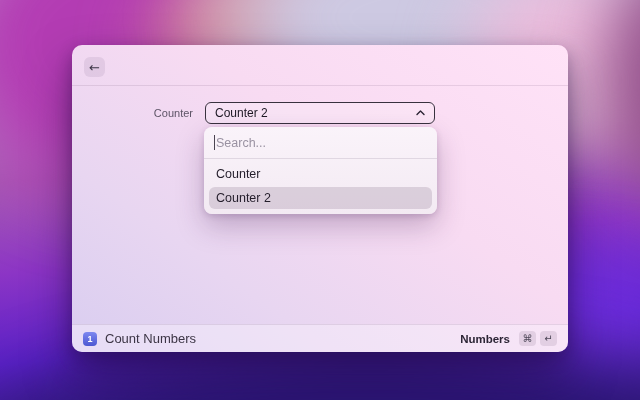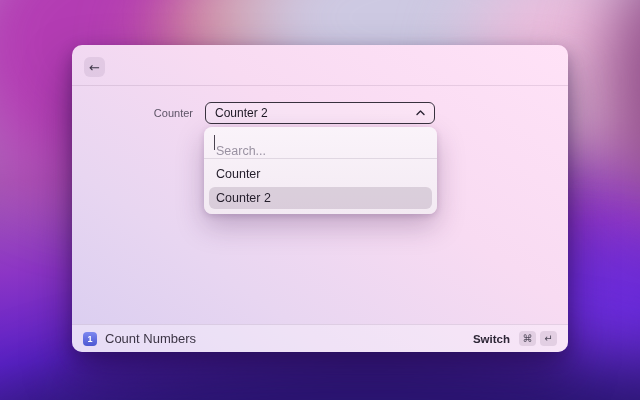"Search..." .search-row { align-items: flex-end -> center }
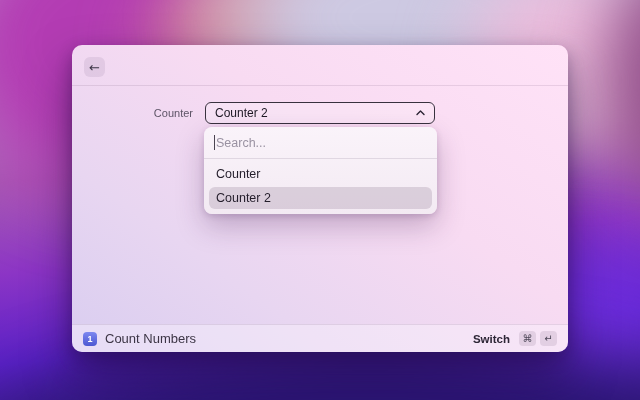"Switch" span.action-label { text: Switch -> Numbers }
